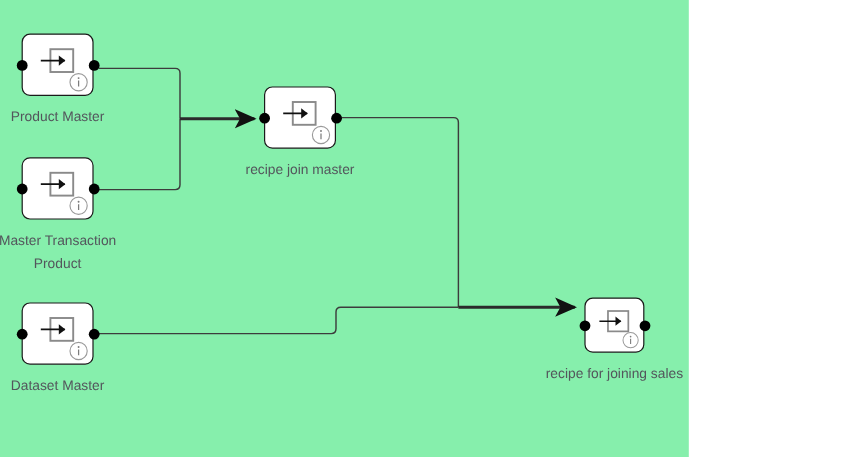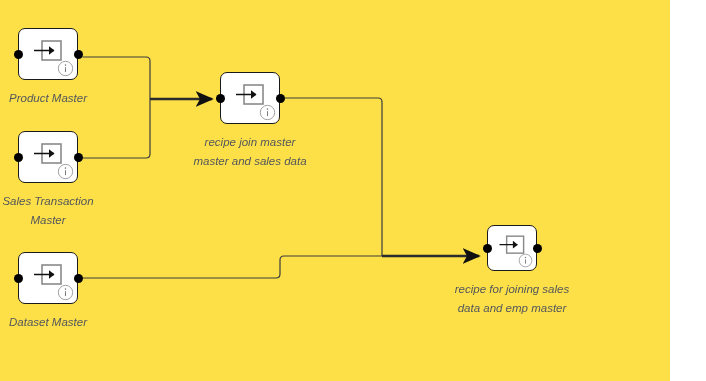"Product Master" #canvas { background: #fde047 -> #86efac; font-style: italic -> none; width: 670px -> 574px }
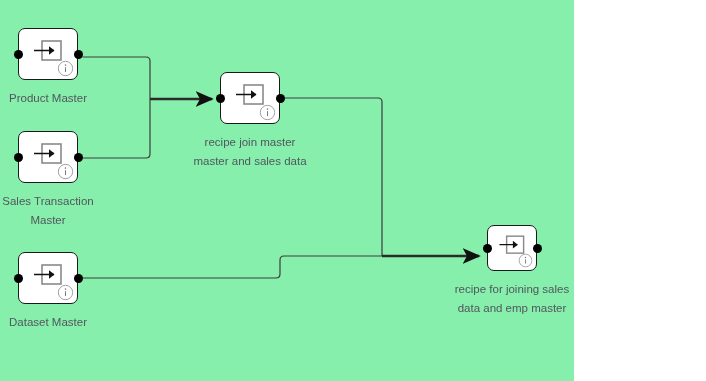"master and sales data" div { html: <div>master and sales data</div> -> none }
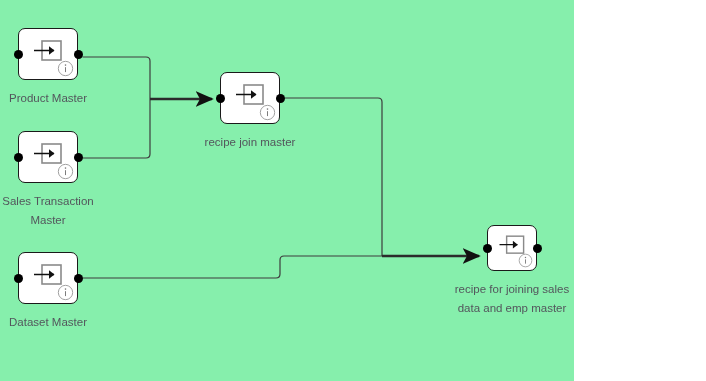"Sales Transaction" div { text: Sales -> Master }
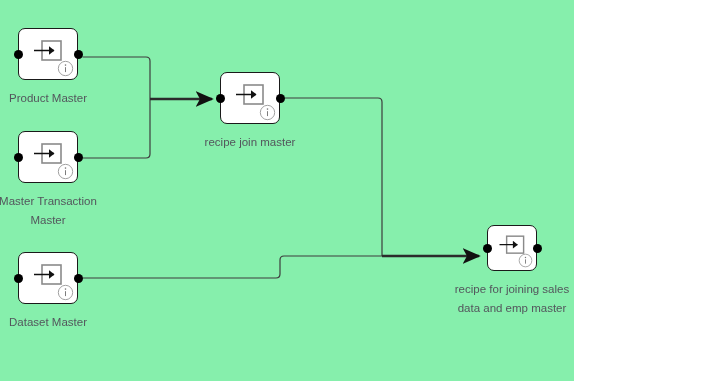"Master" div { text: Master -> Product }
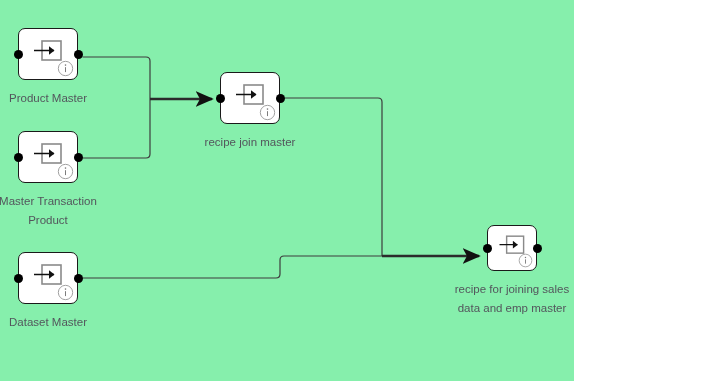"recipe for joining sales" div.node { top: 225px -> 248px }
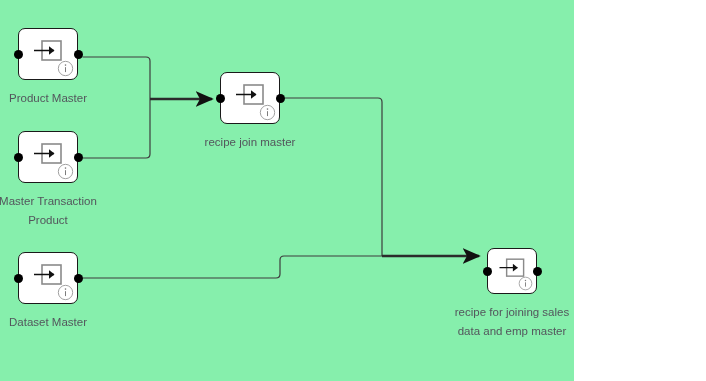"data and emp master" div { html: <div>data and emp master</div> -> none }
